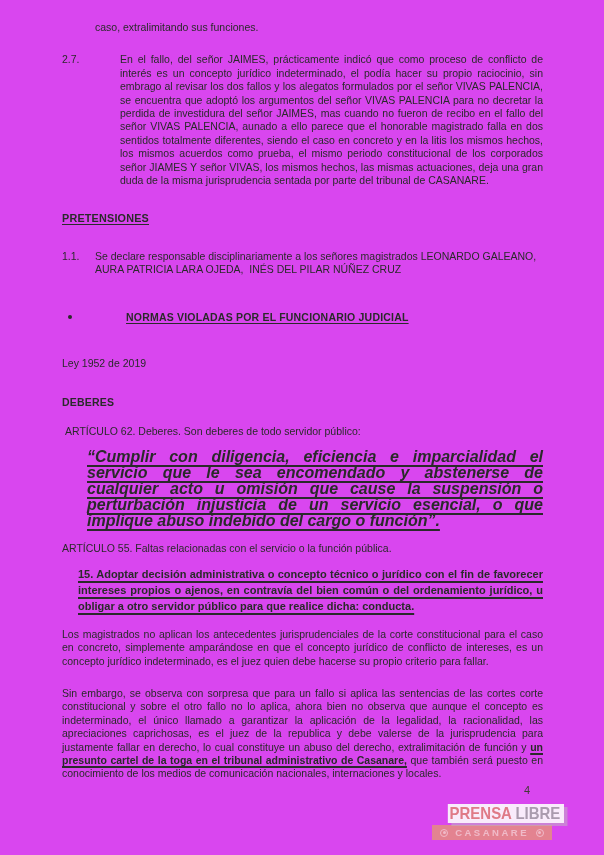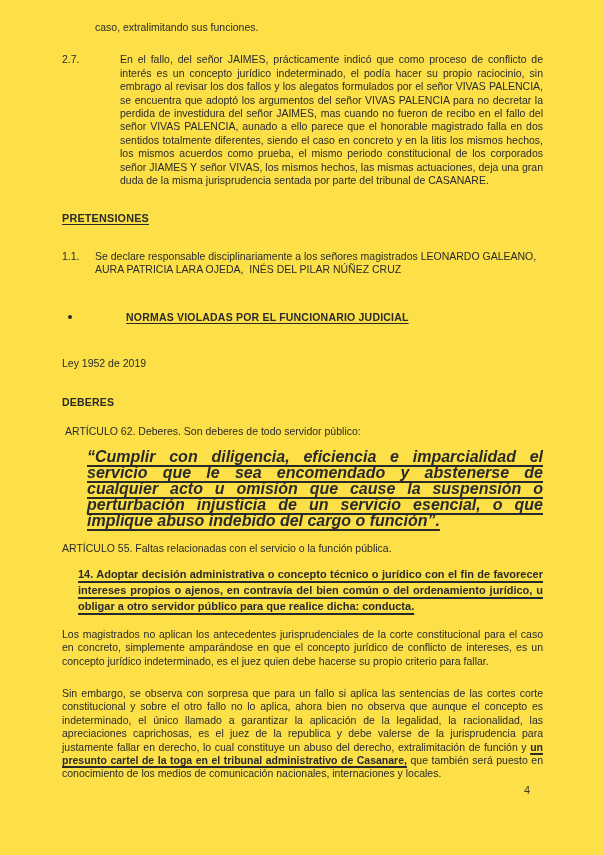"caso, extralimitando sus funciones." .page { background: #fde047 -> #d946ef }
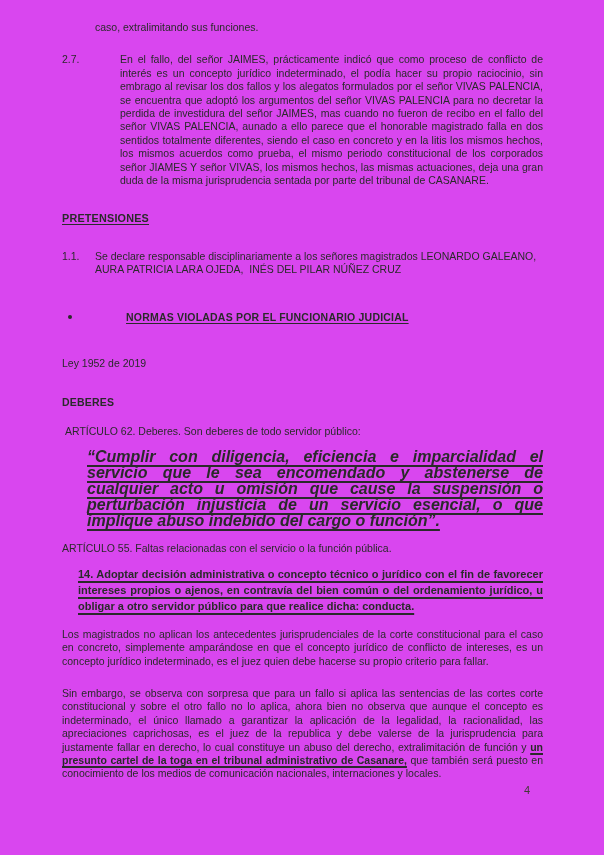"14. Adoptar decisión administrativa o" div.num11 { text: 14 -> 15 }
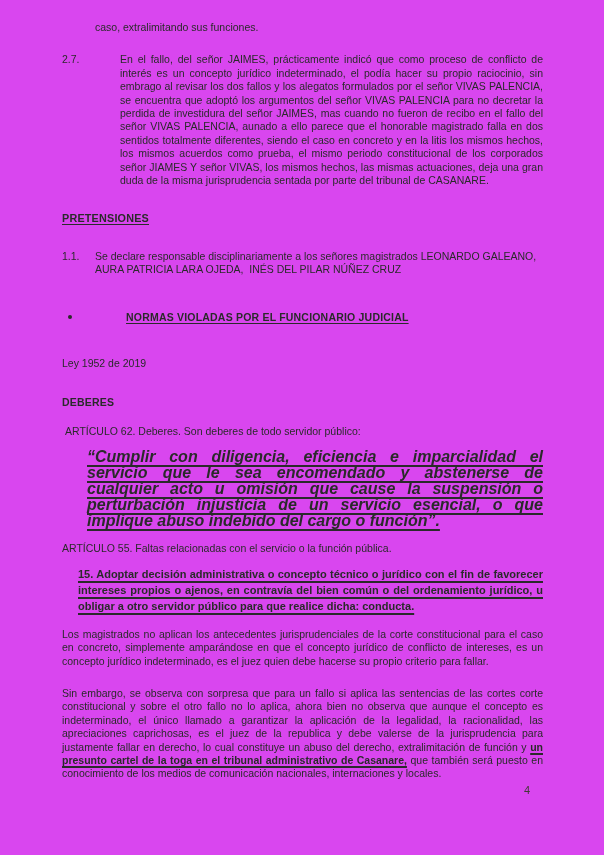"PRENSA LIBRE" div.watermark { html: none -> <div> <div> <span>PRENSA</span><span>LIBRE</span> </div> <div> <span></span> <span>CASANARE</span> <span></span> </div> </div> }
